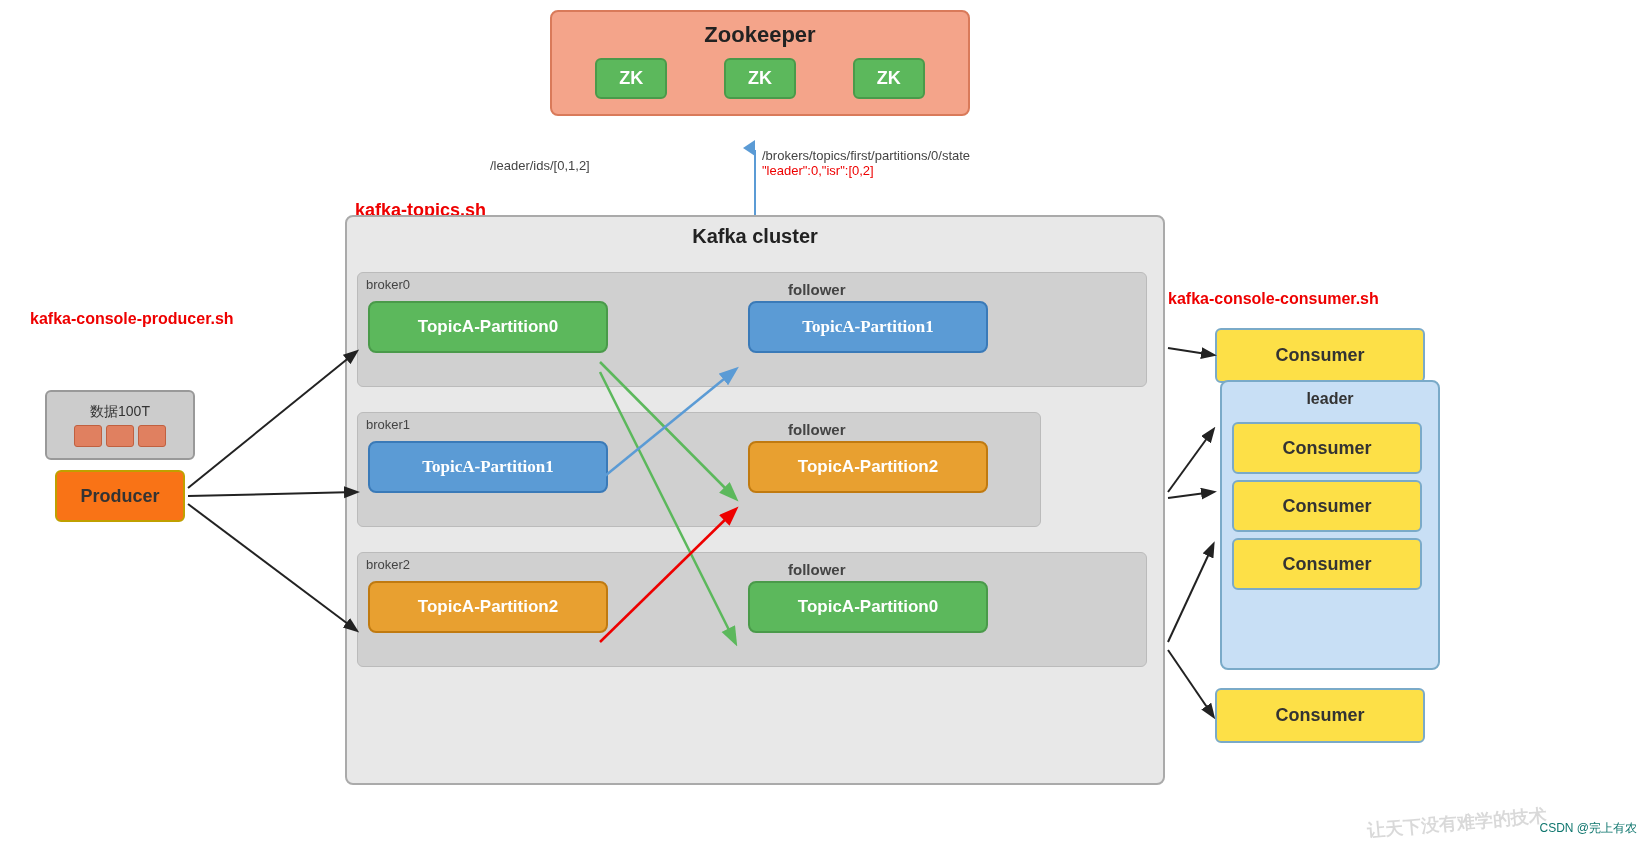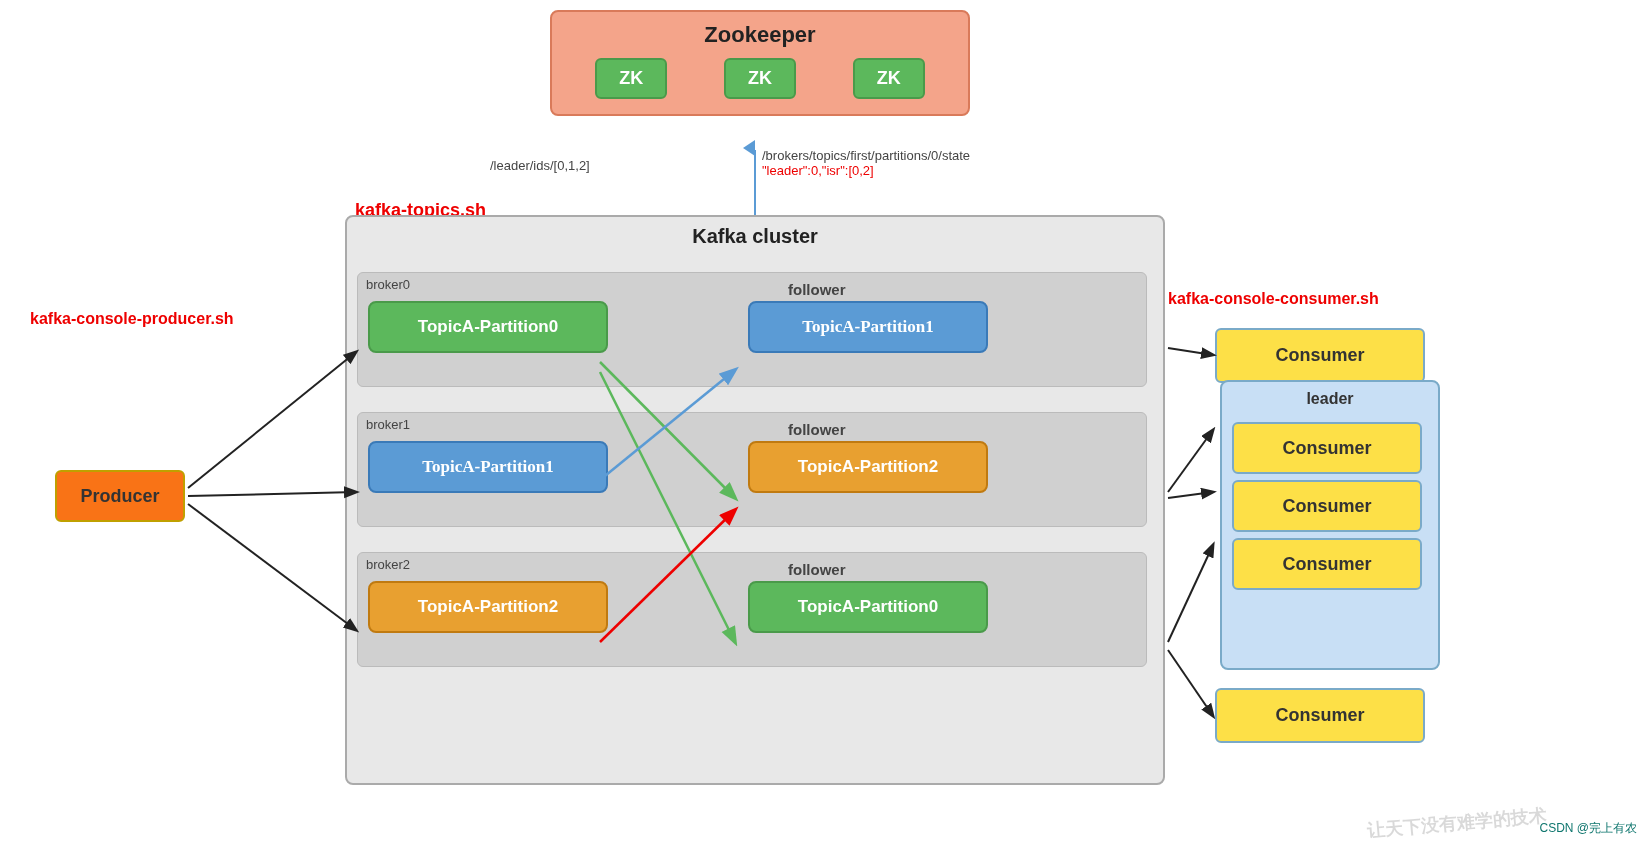"数据100T" div.data-box { html: none -> <div> <div>数据100T</div> <div> <div></div> <div></div> <div></div> </div> </div> }
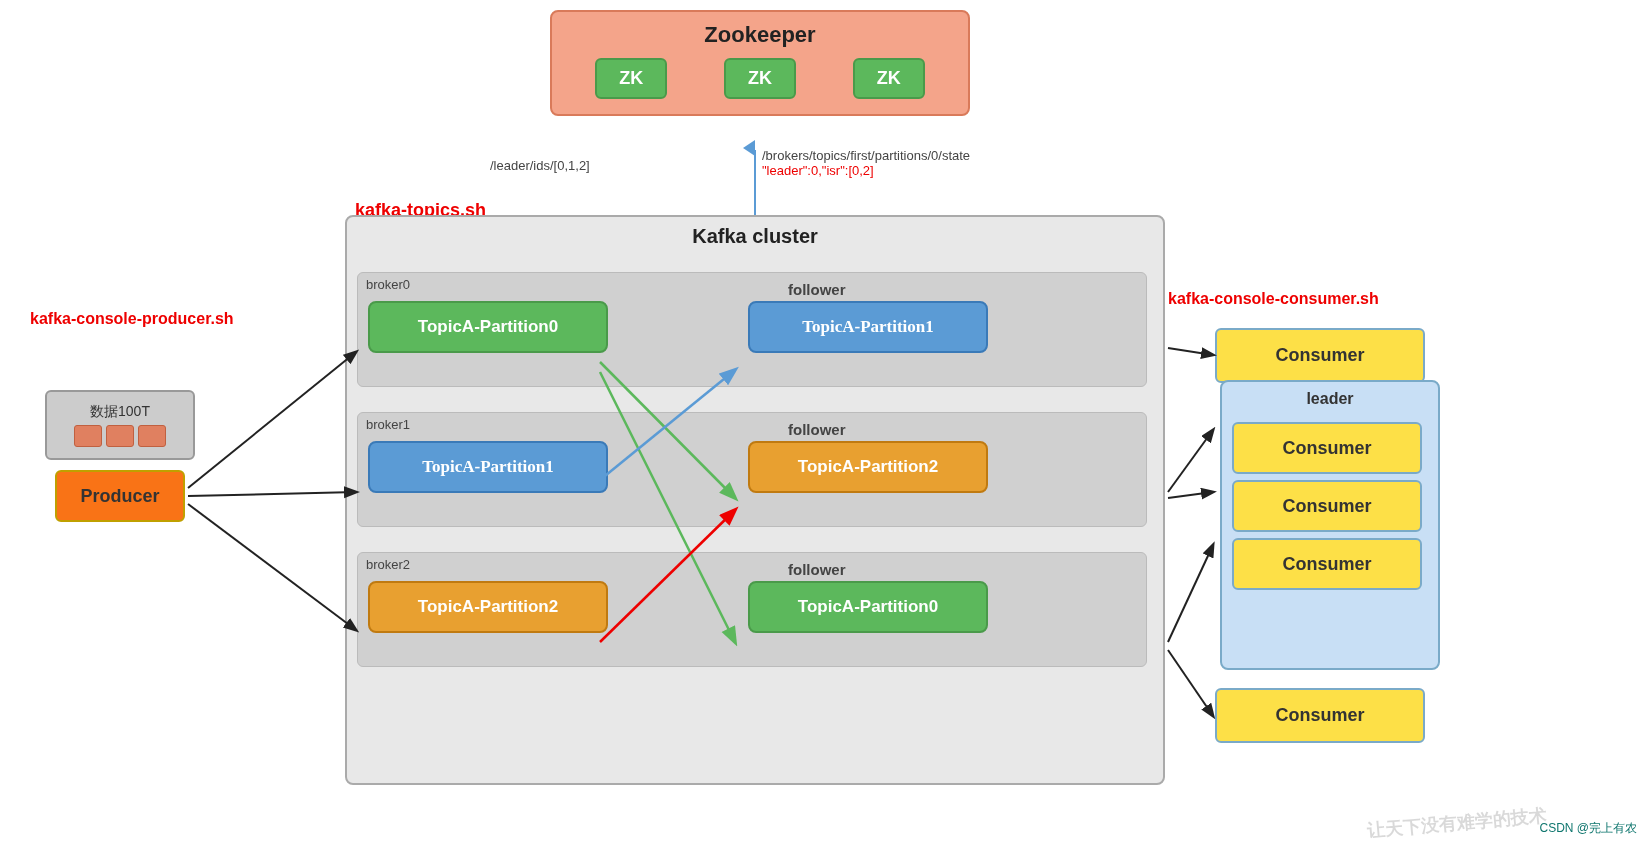"broker1" div.broker-box { width: 790px -> 684px }
